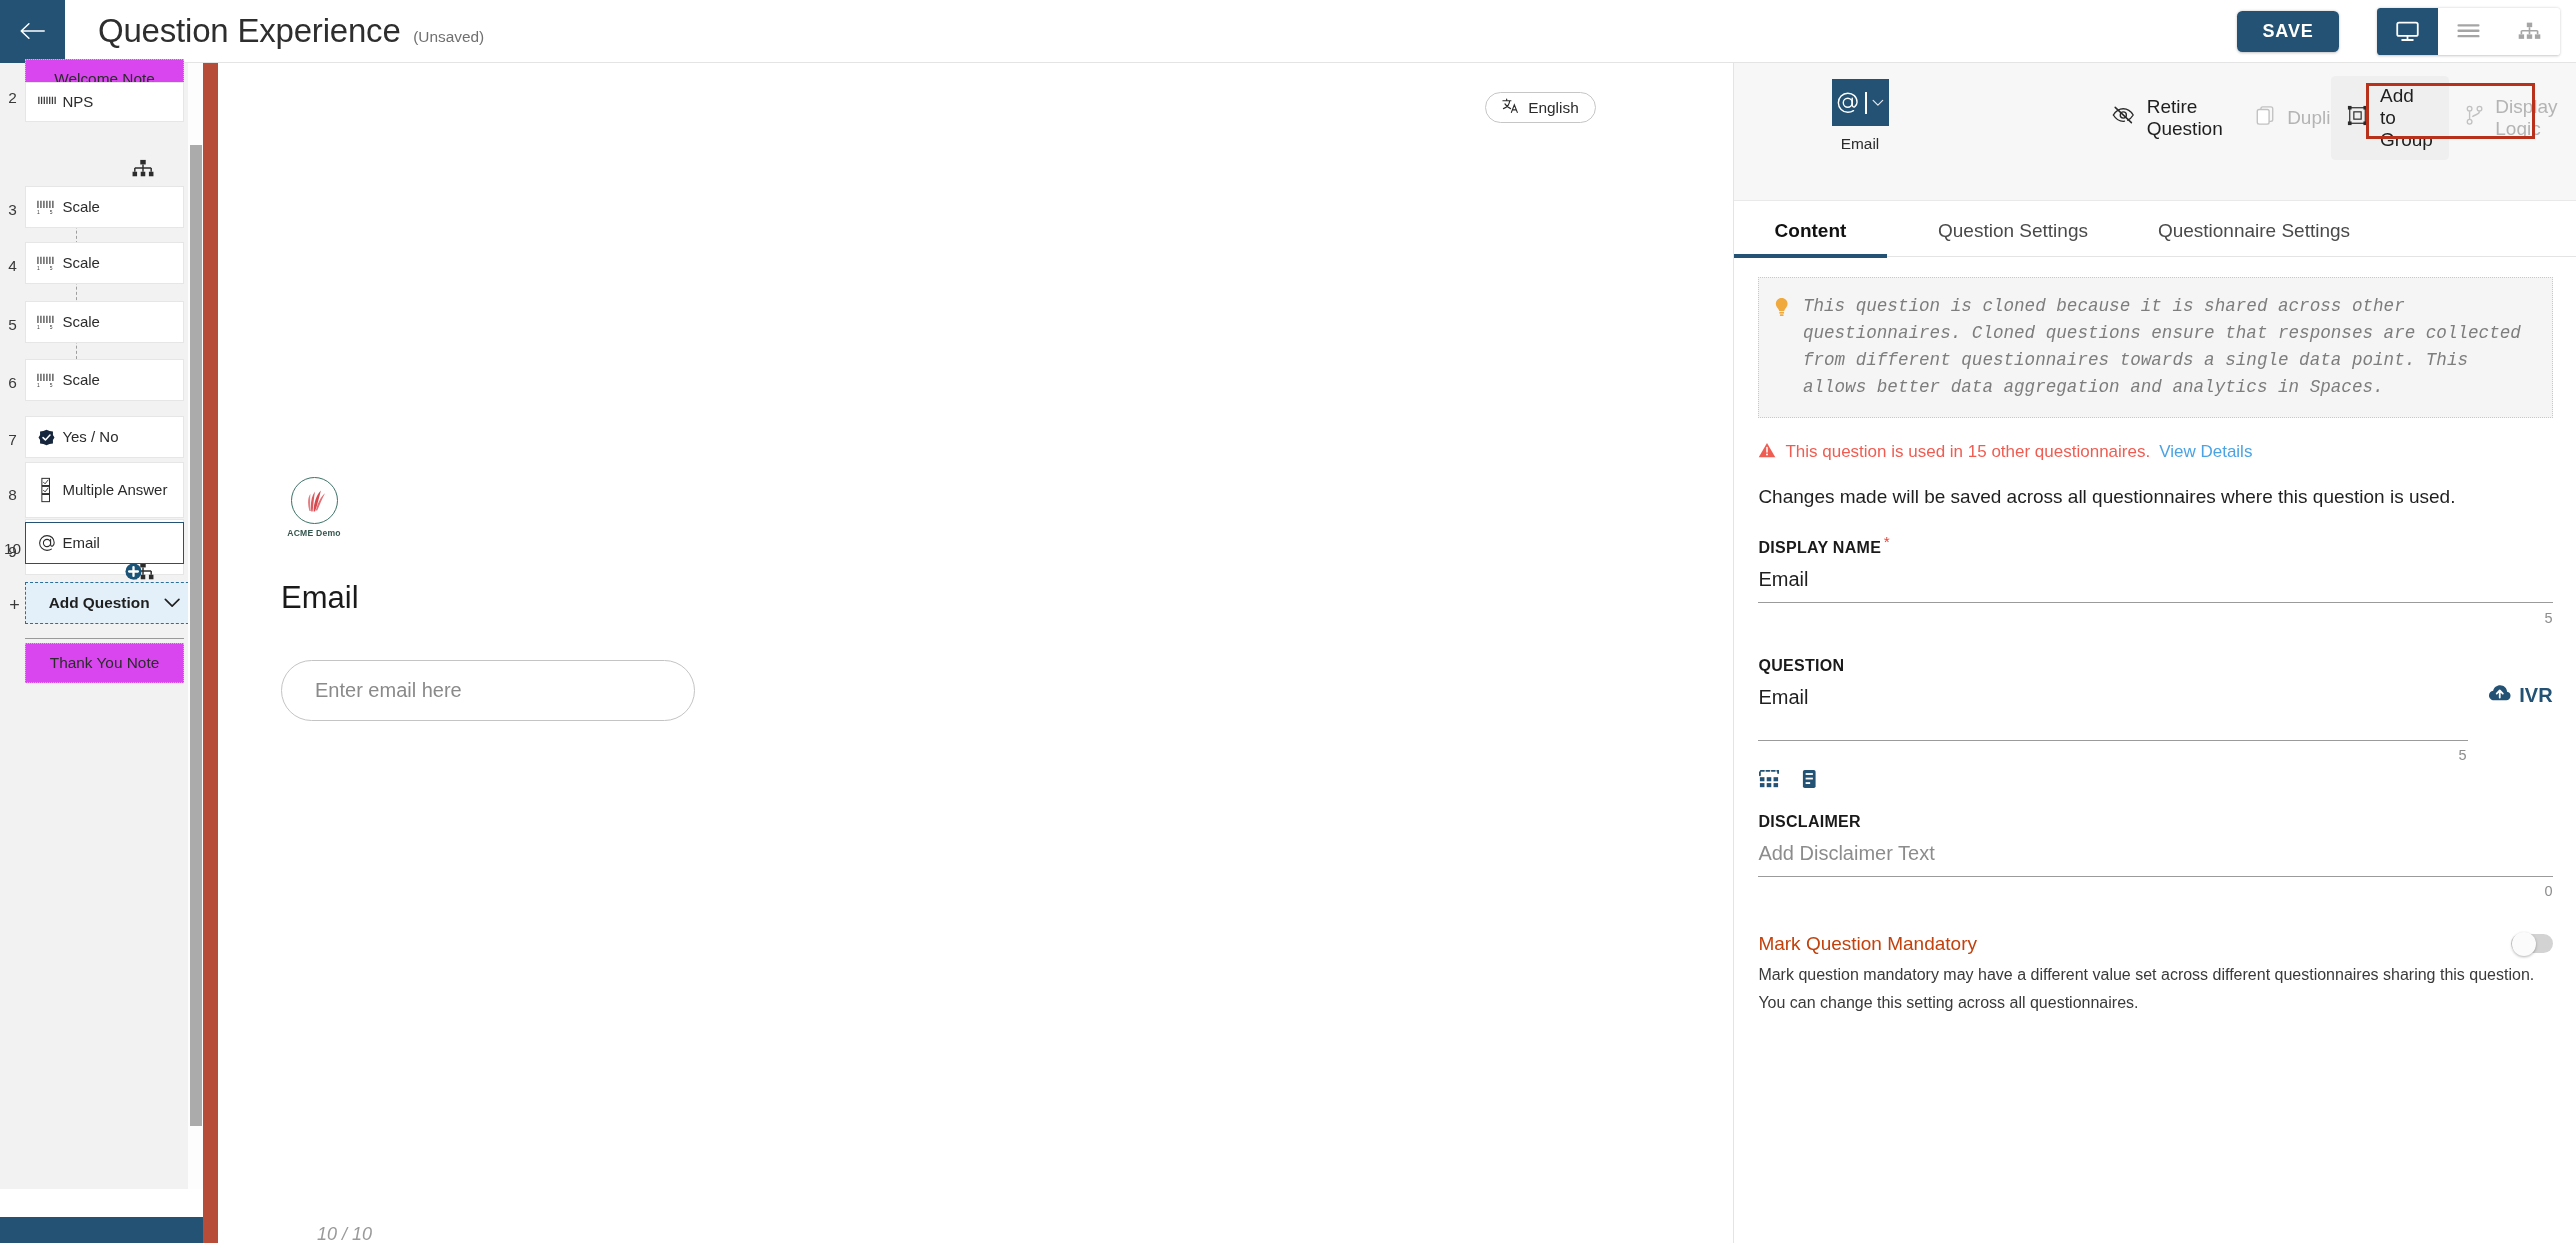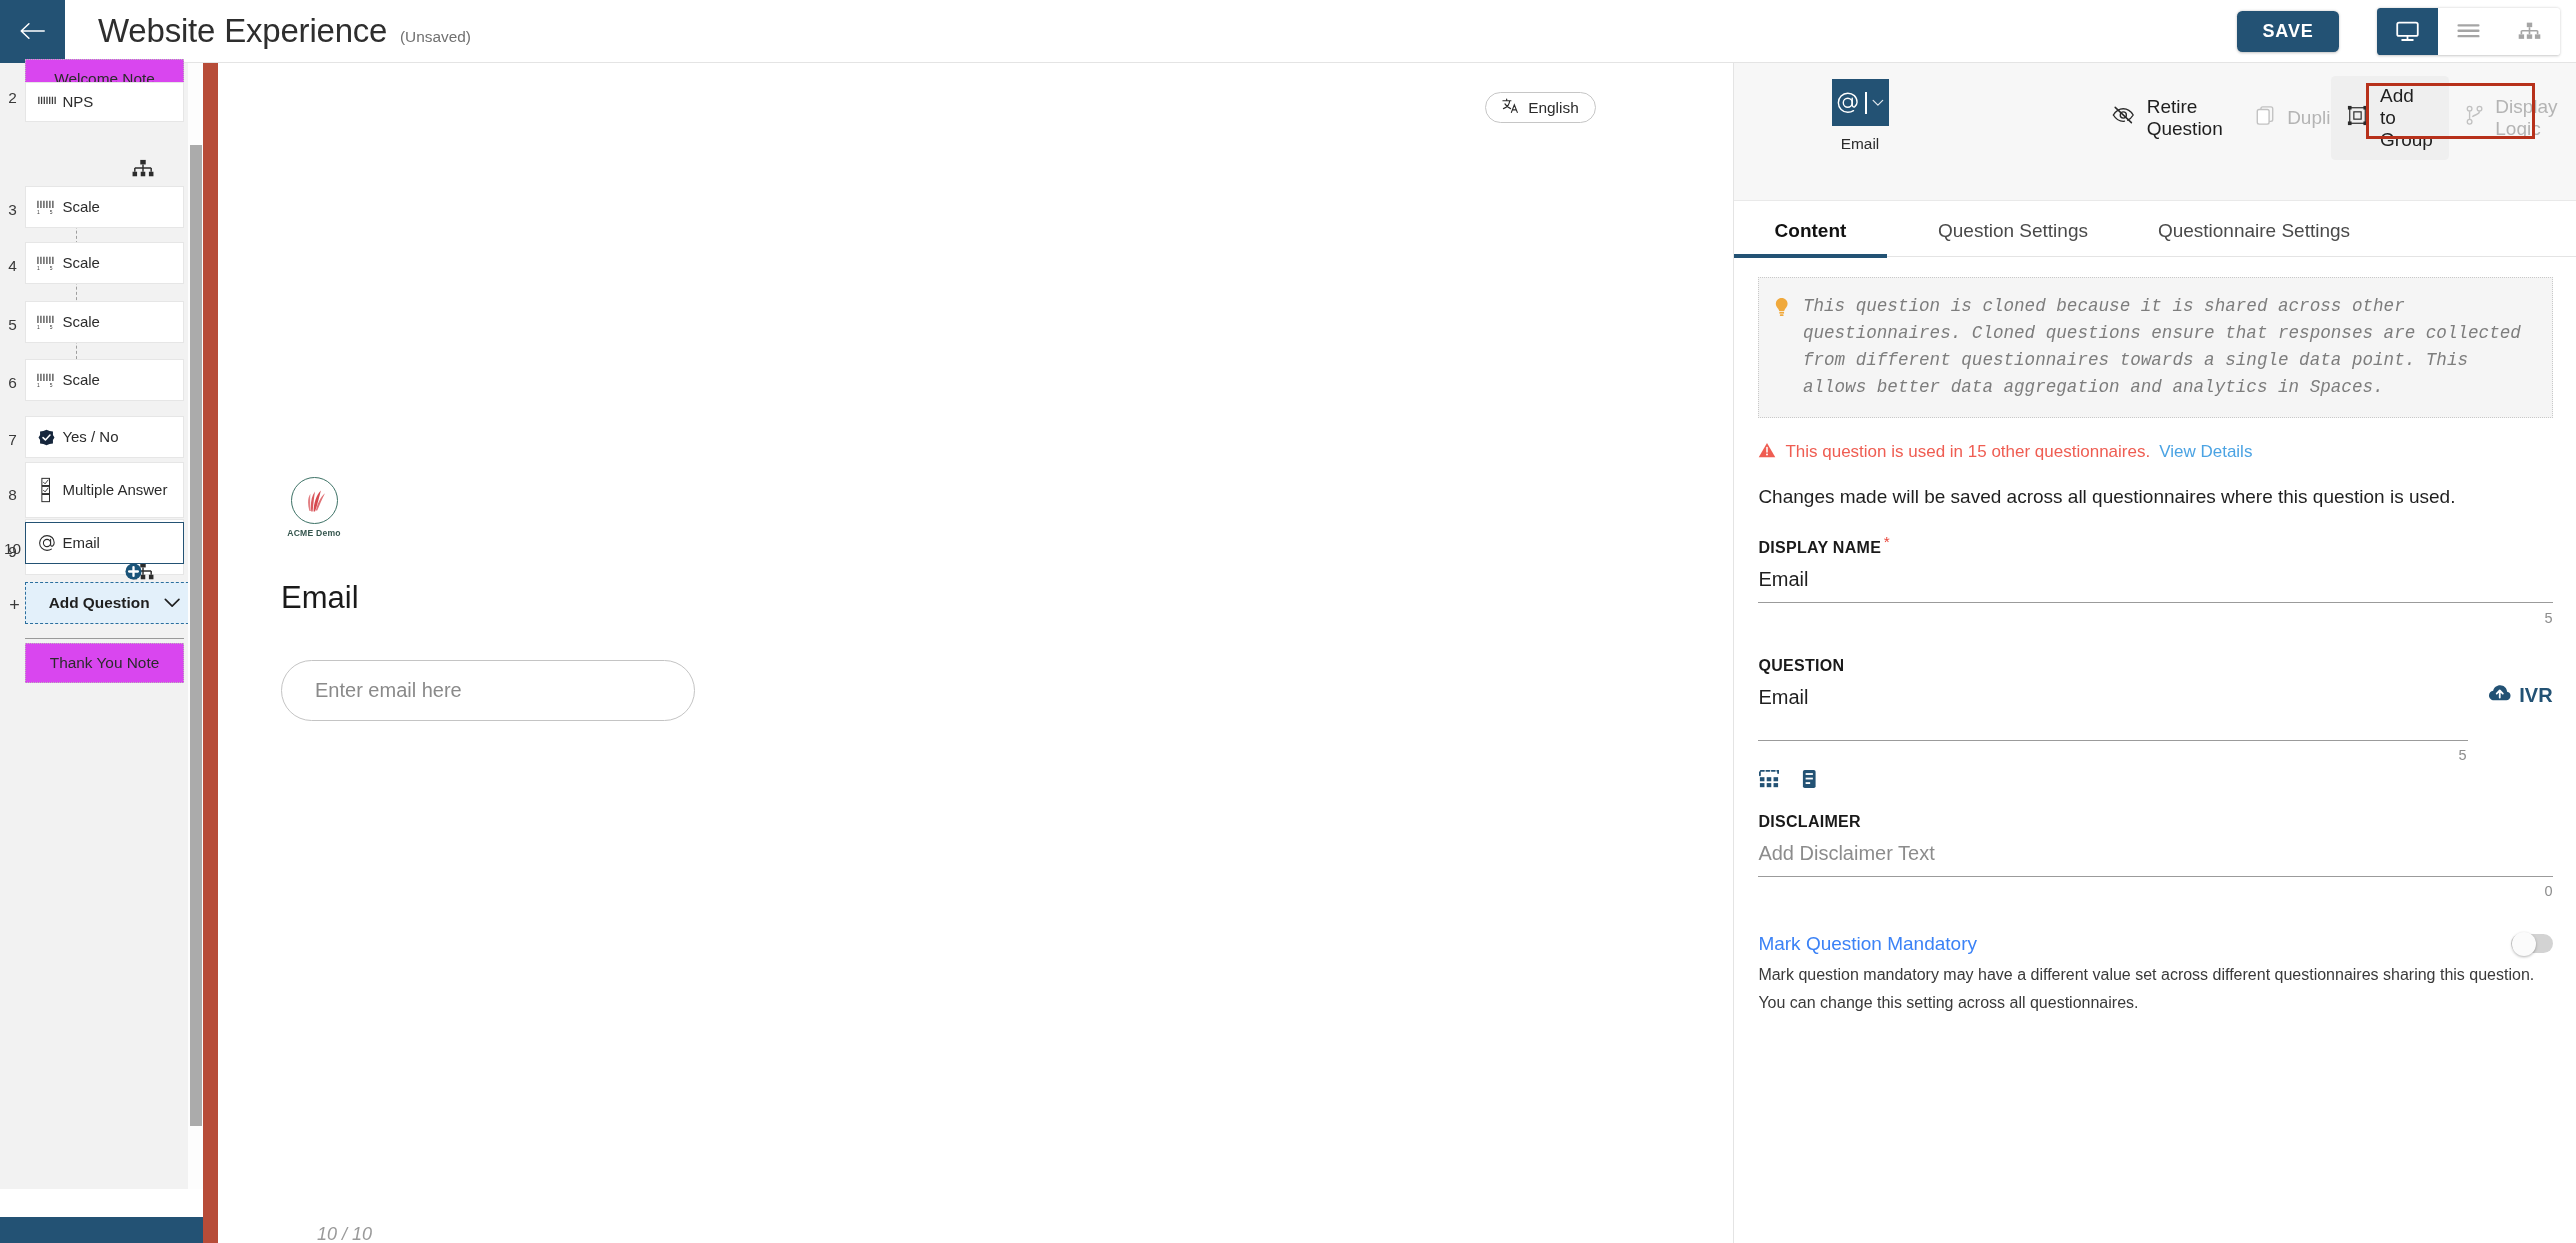"Website Experience" span.page-title { text: Website -> Question }
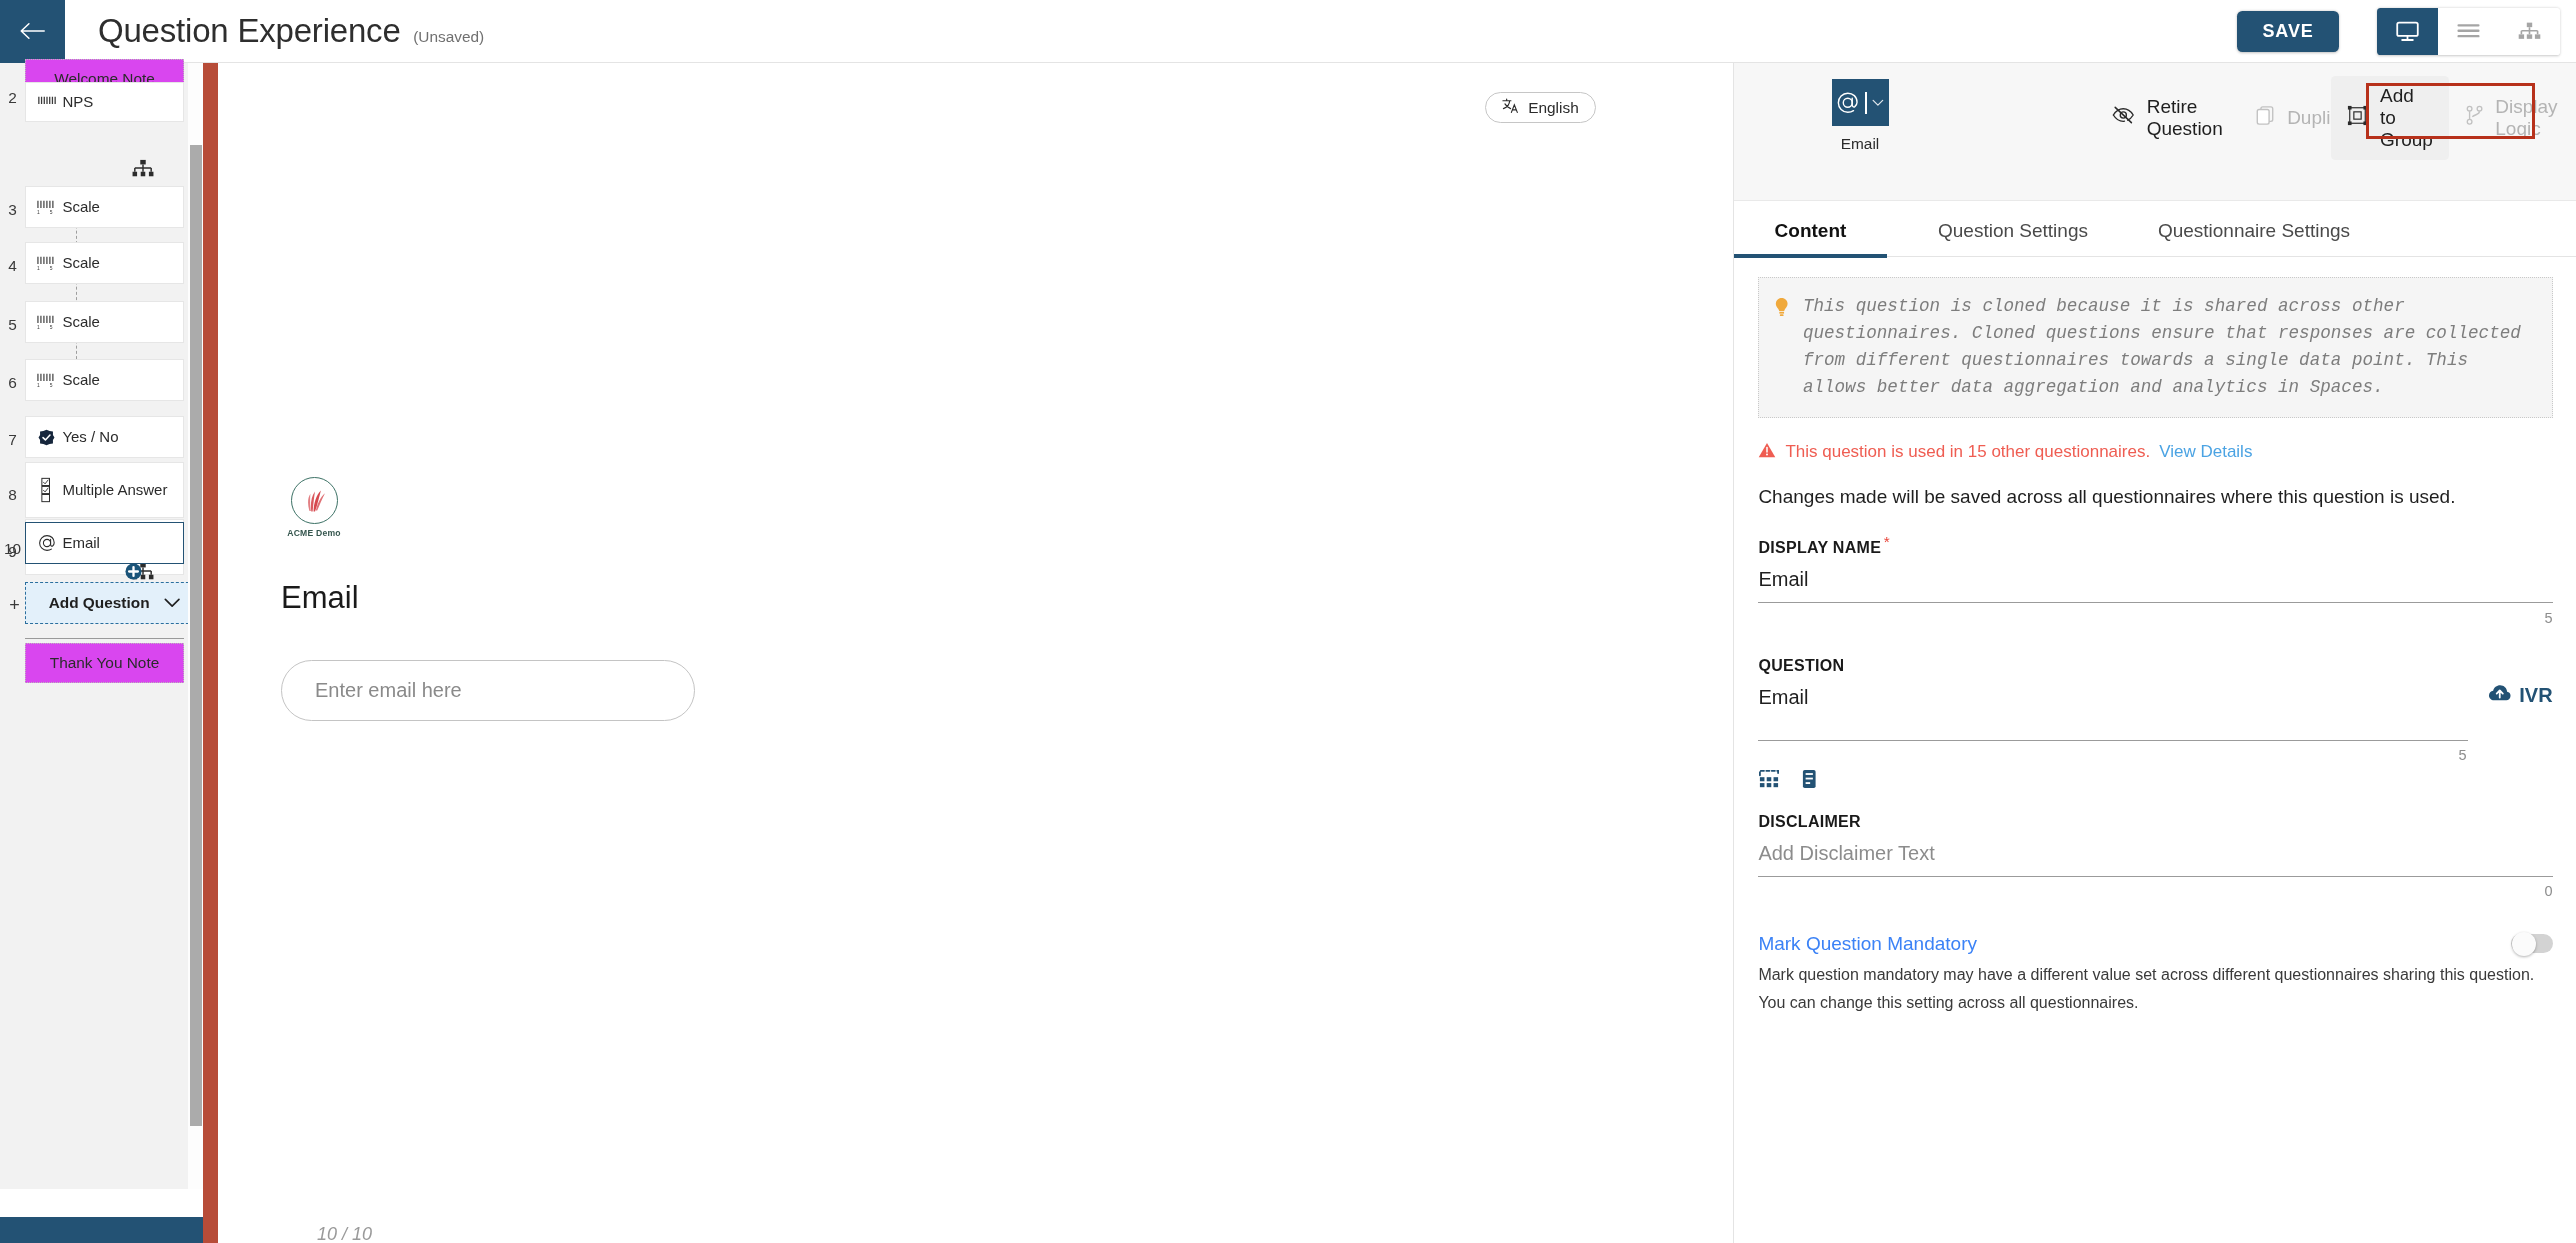"Mark Question Mandatory" .mandatory-label { color: #3b82f6 -> #c2410c }
